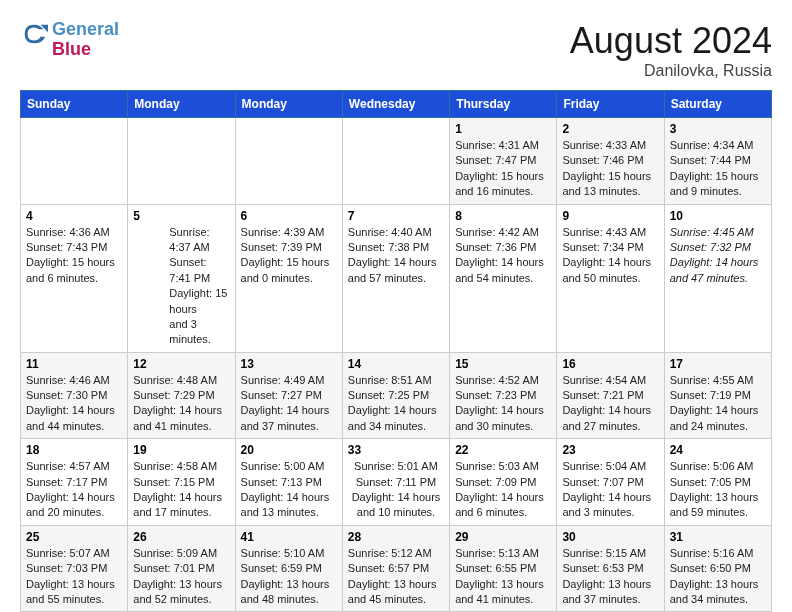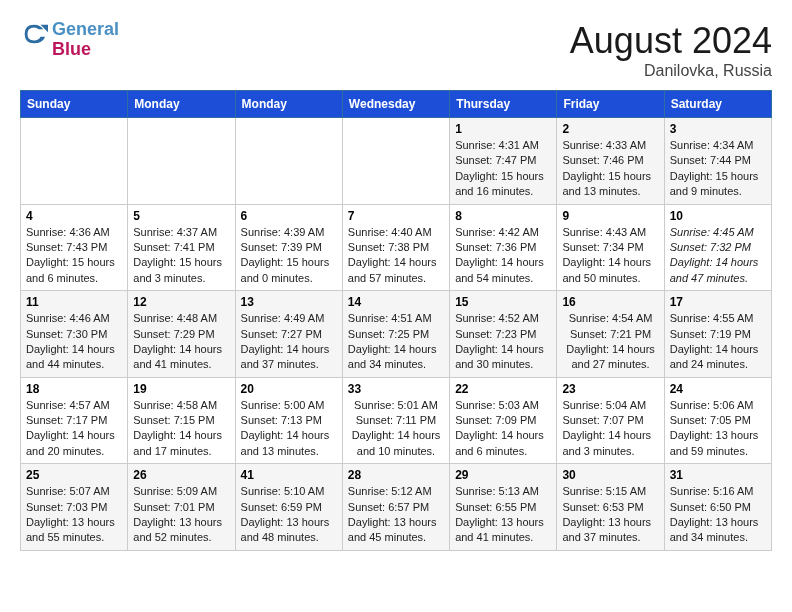"Sunrise: 4:37 AM" div.day-info { margin-left: none -> 36px }
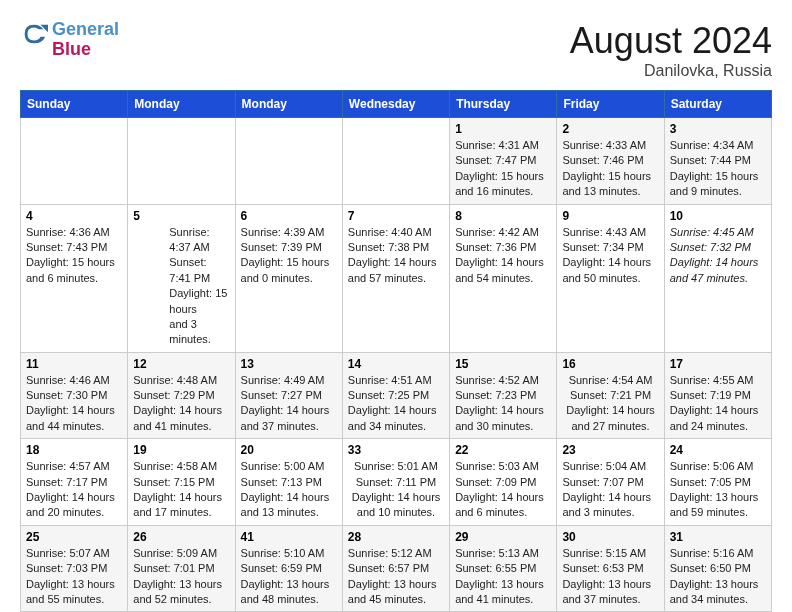"Sunrise: 4:51 AM" div.day-info { text: 4:51 -> 8:51 }
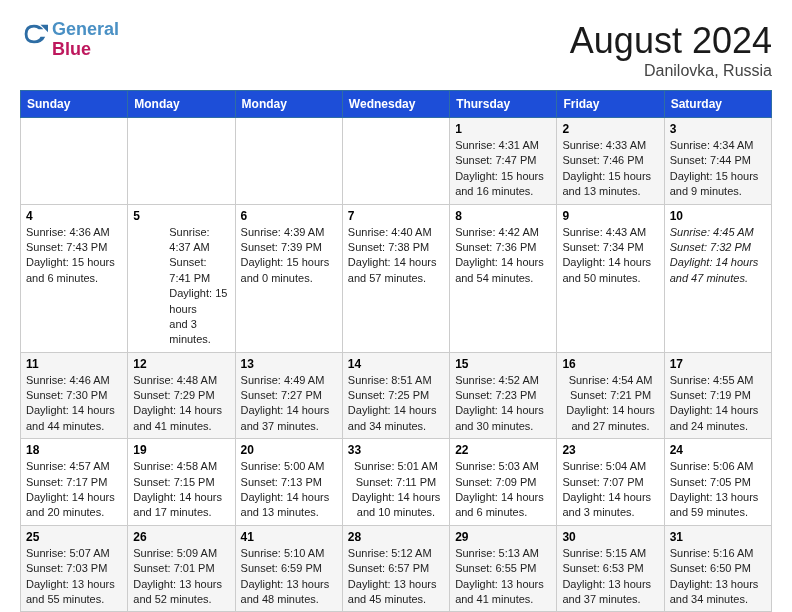"Sunrise: 4:54 AM" div.day-info { text-align: center -> none }
